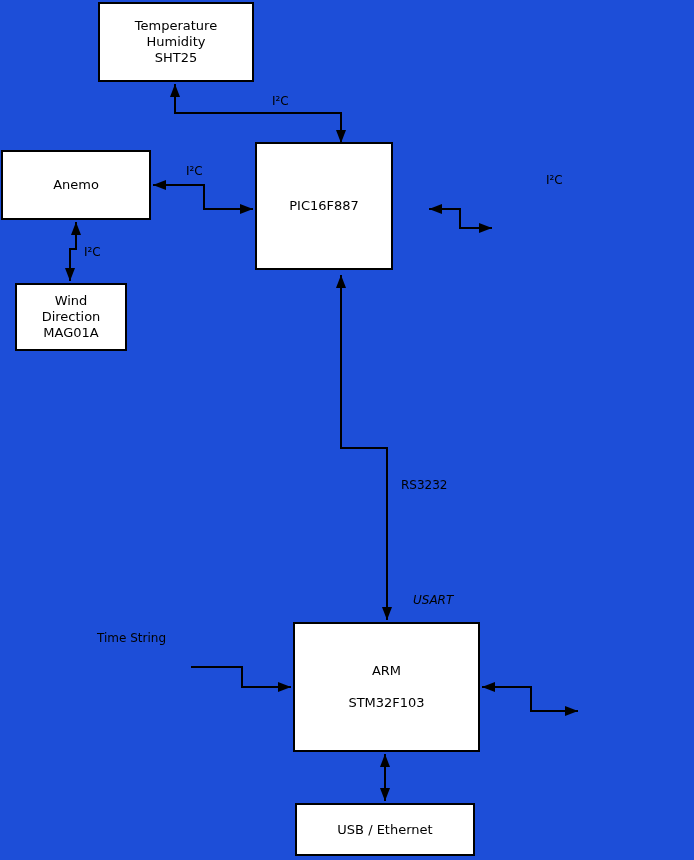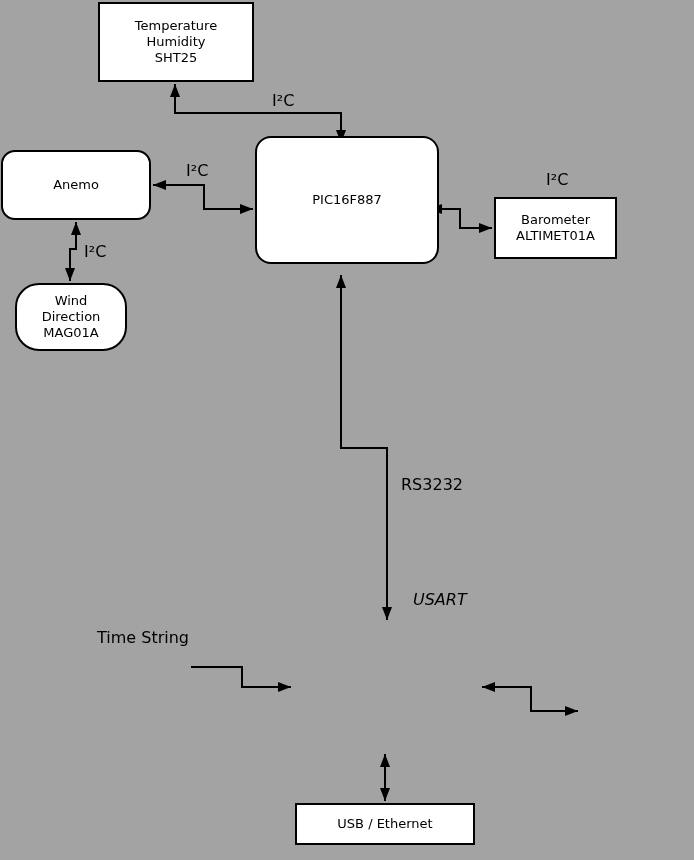"Temperature" #canvas { background: #a3a3a3 -> #1d4ed8 }
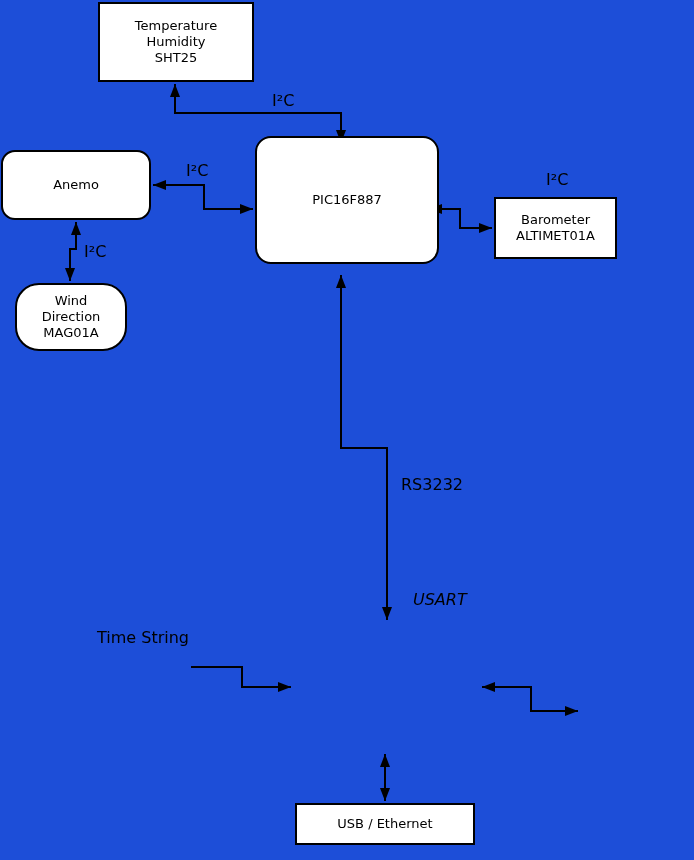"I²C" .lbl { font-size: 16px -> 12px }
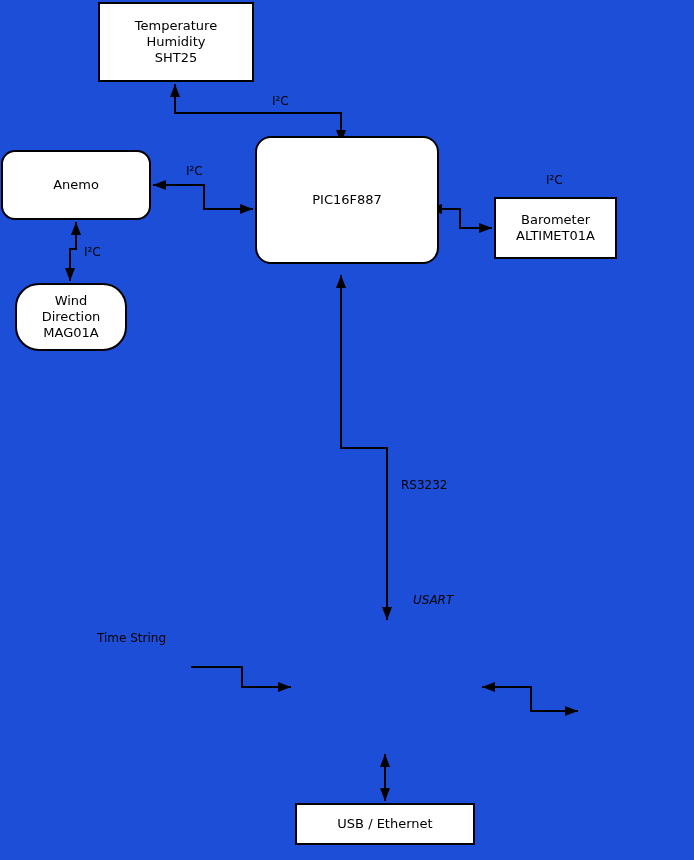"Anemo" #box-anemo { border-radius: 14px -> none }
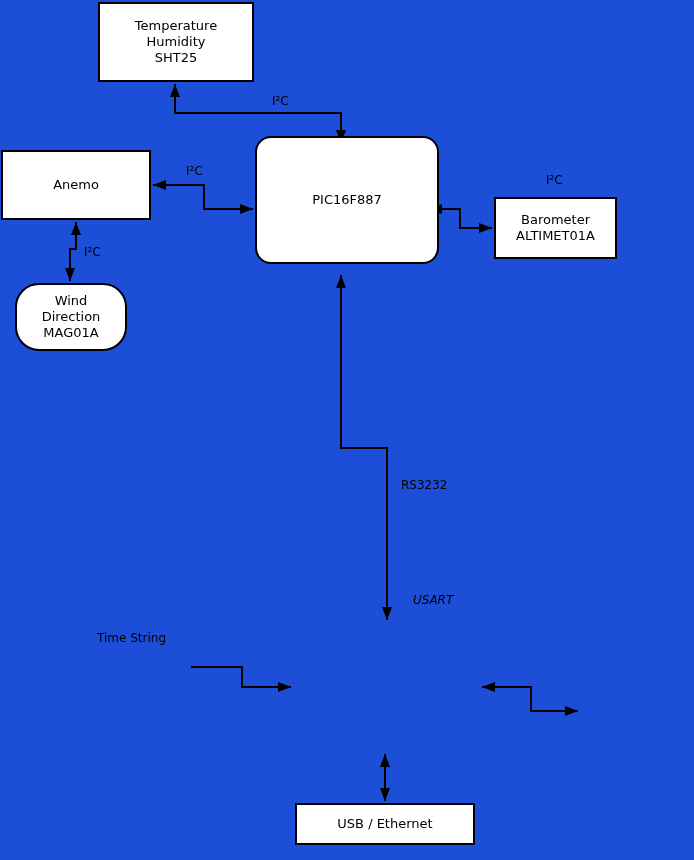"PIC16F887" #box-pic { border-radius: 16px -> none; top: 136px -> 142px; width: 184px -> 138px }
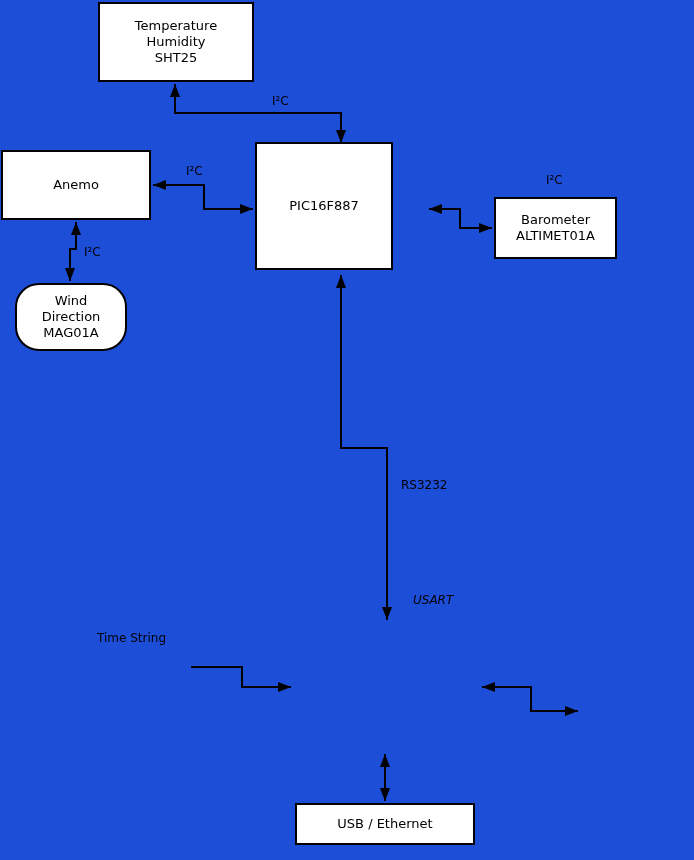"Barometer" div.box { html: <div>Barometer ALTIMET01A</div> -> none }
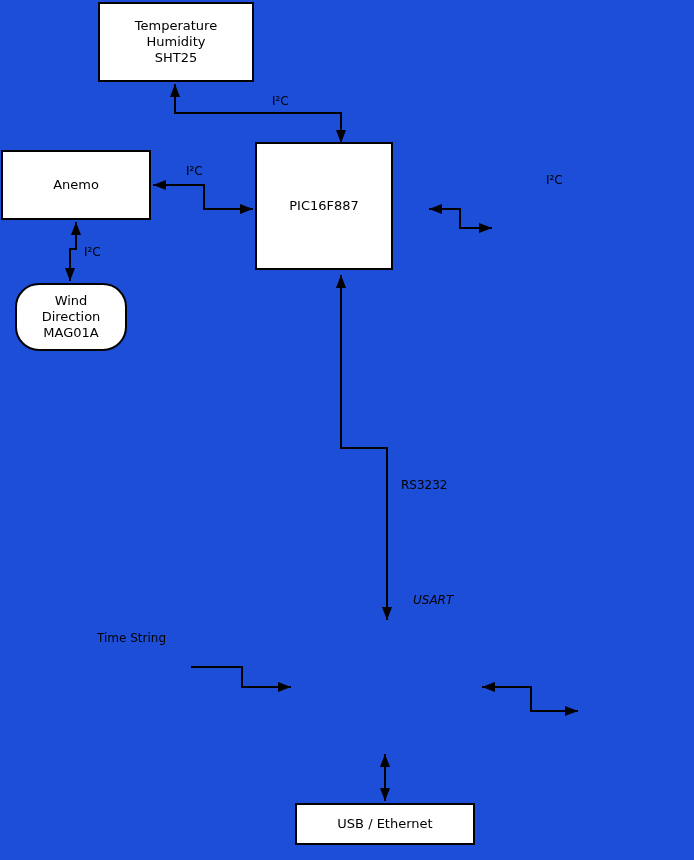"Wind" #box-wind { border-radius: 24px -> none }
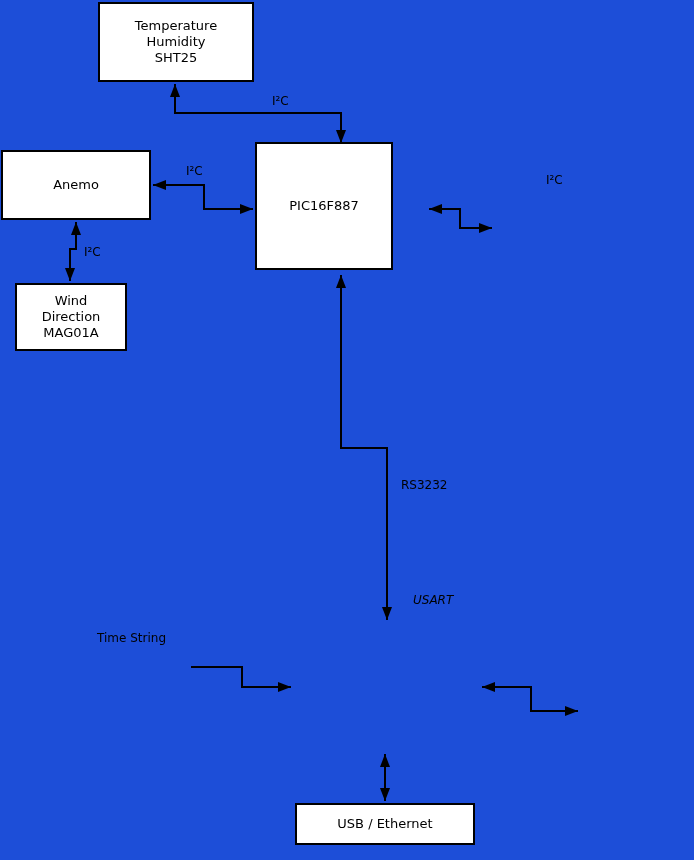"ARM" div.box { html: none -> <div>ARM STM32F103</div> }
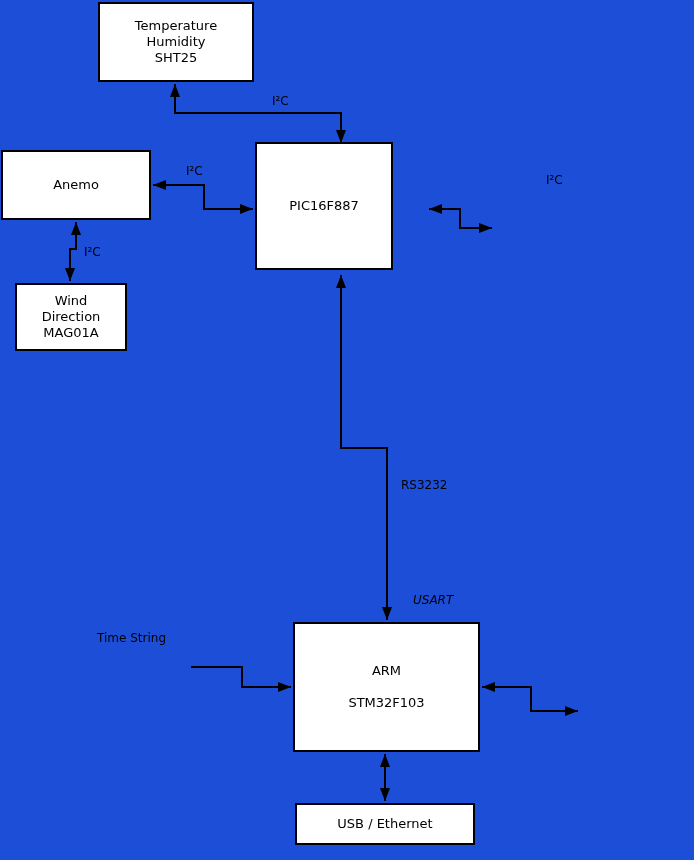"USB / Ethernet" #box-usb { height: 42px -> 53px }
